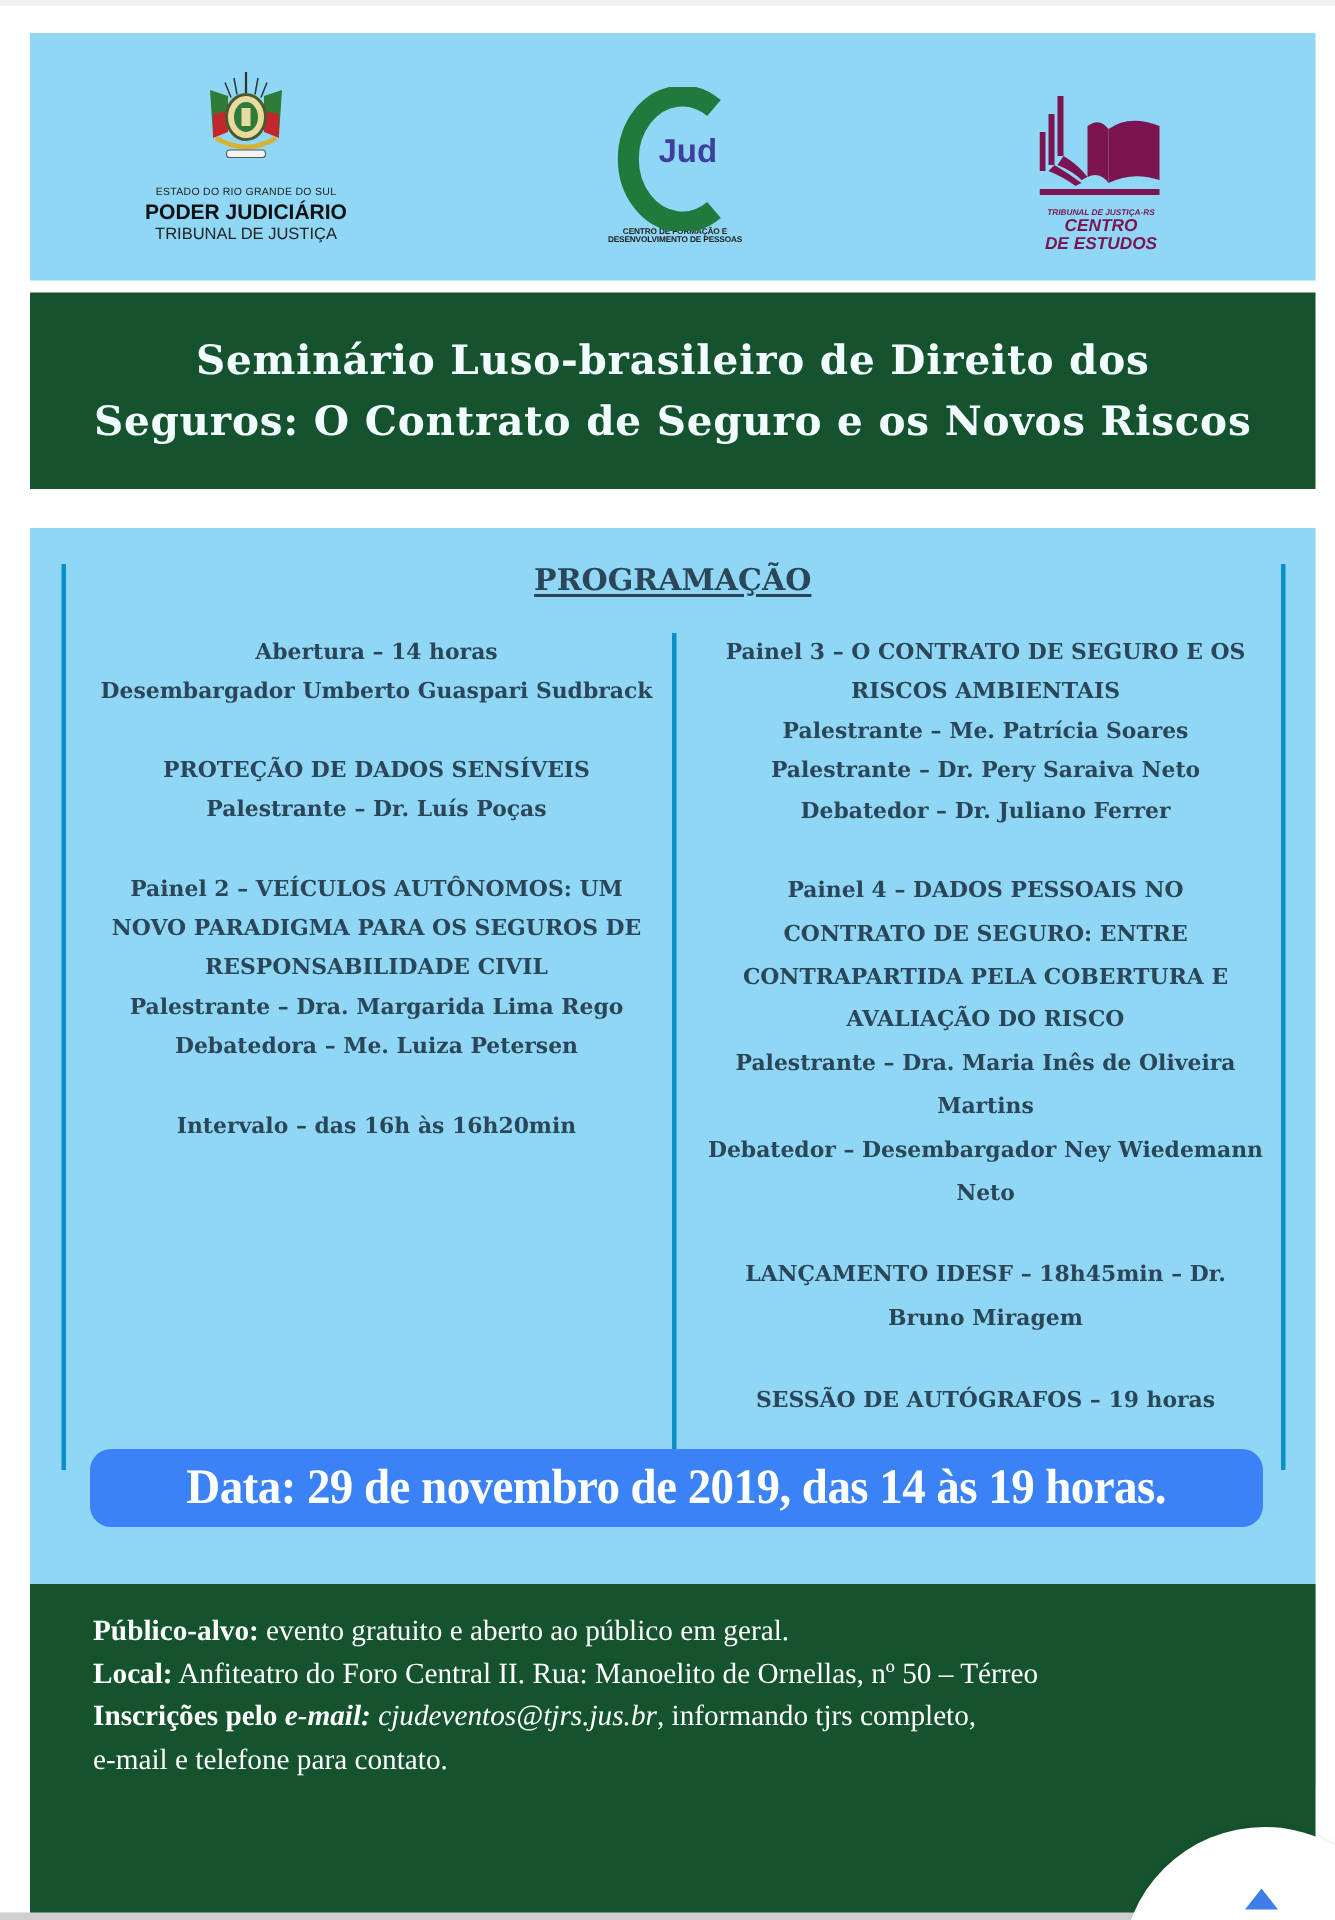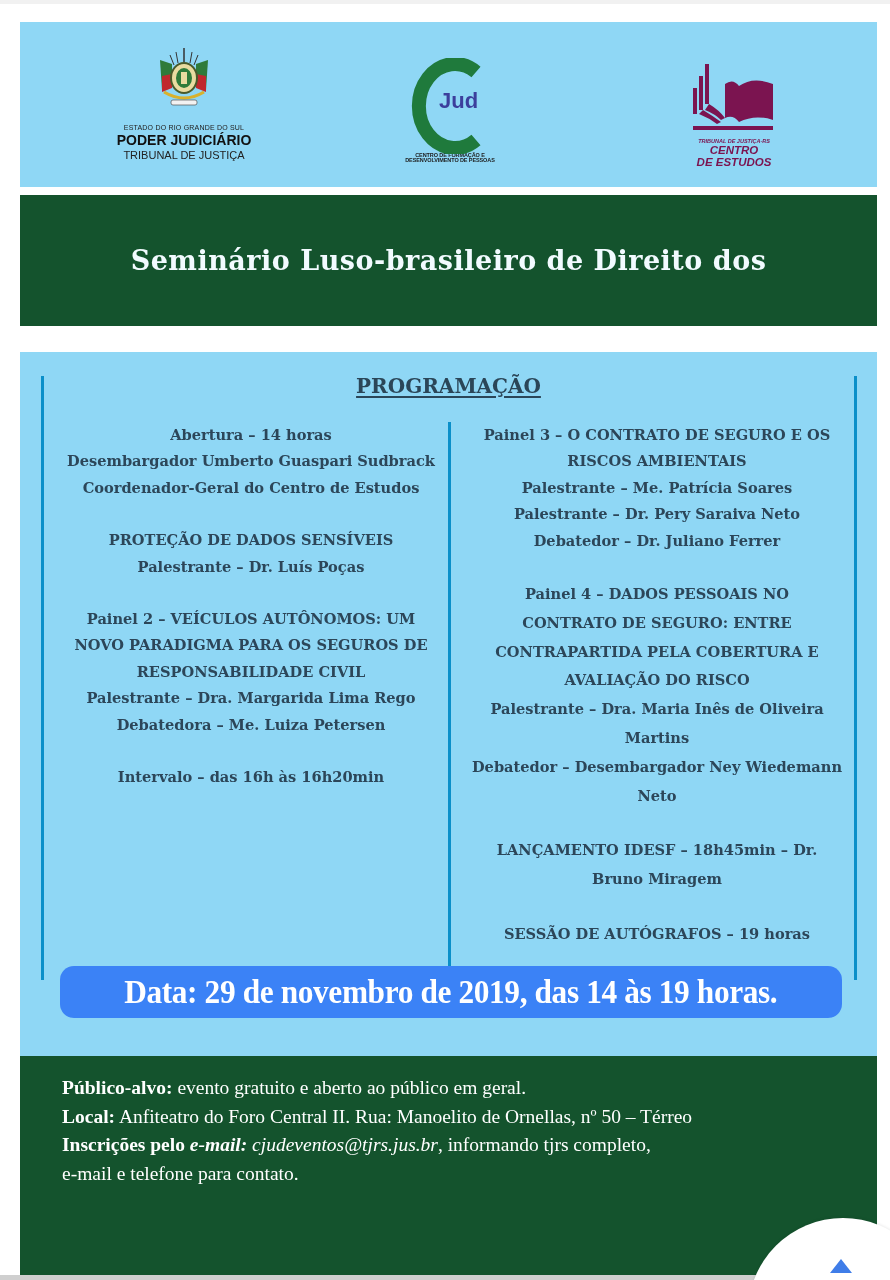"PODER JUDICIÁRIO" #logo-pj { left: 84px -> 64px }
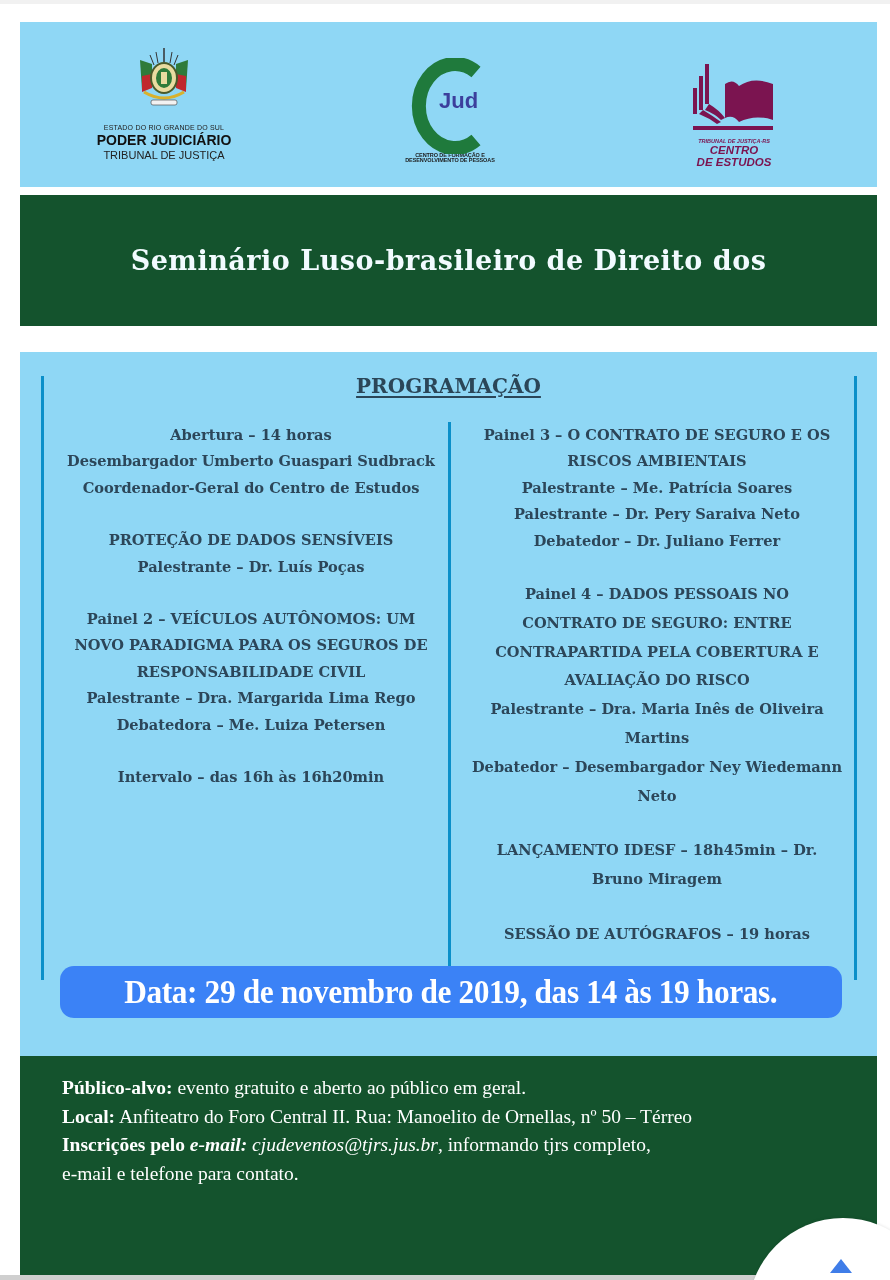"Seguros: O Contrato de Seguro" span { html: none -> <span>Seguros: O Contrato de Seguro e os Novos Riscos</span> }
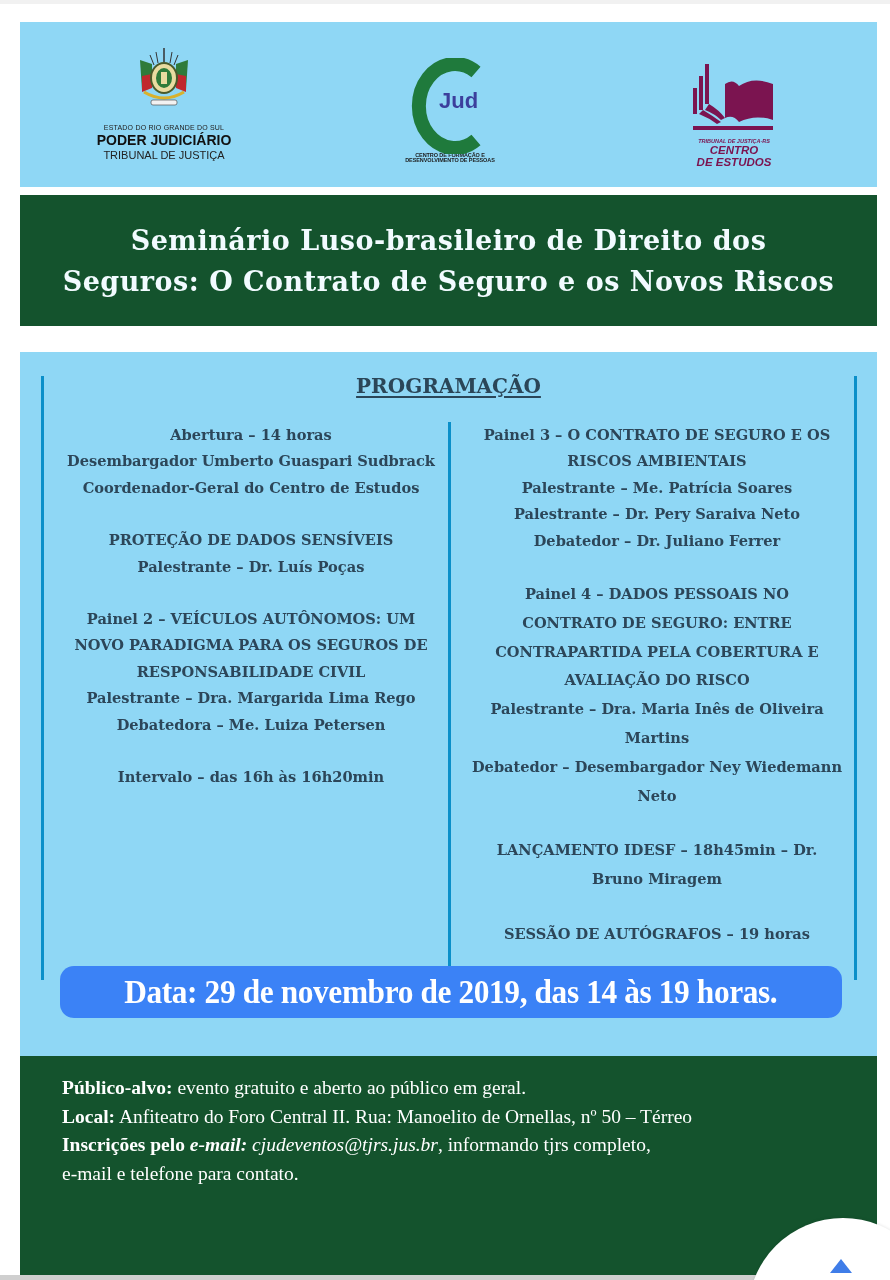"Coordenador-Geral do Centro de Estudos" span.line { html: <span>Coordenador-Geral do Centro de Estudos</span> -> none }
